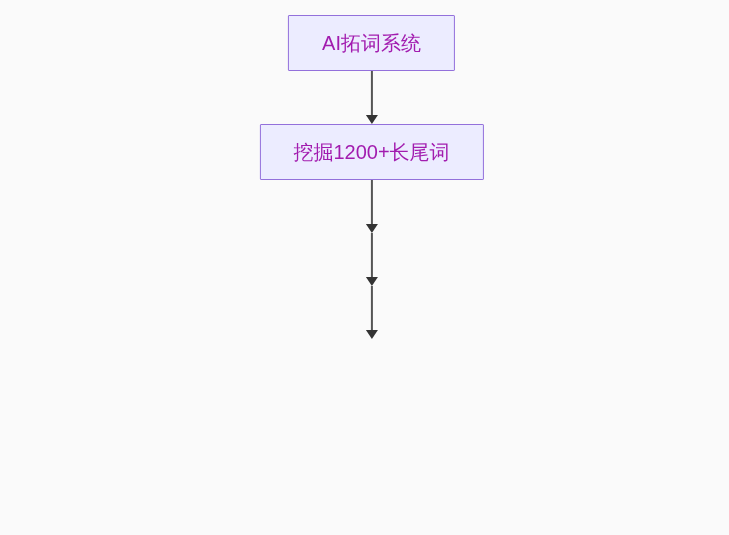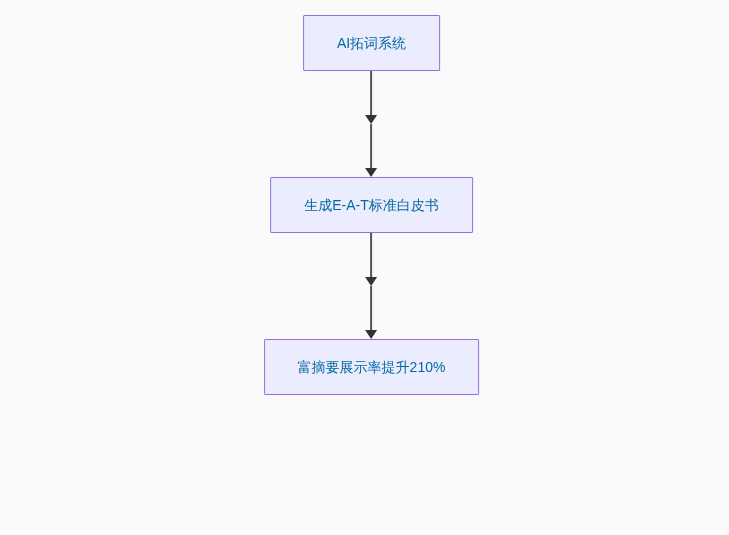"AI拓词系统" .node-label { color: #0369a1 -> #a21caf; font-size: 14px -> 20px }
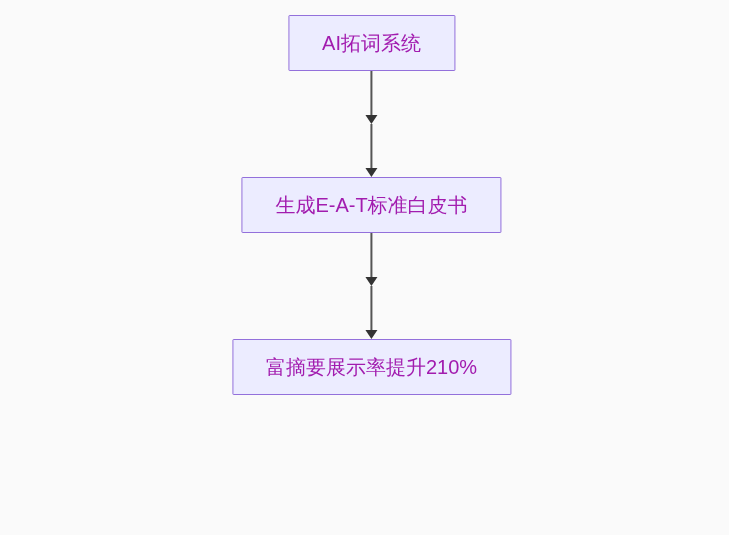"挖掘1200+长尾词" div.node { html: none -> <div> <span>挖掘1200+长尾词</span> </div> }
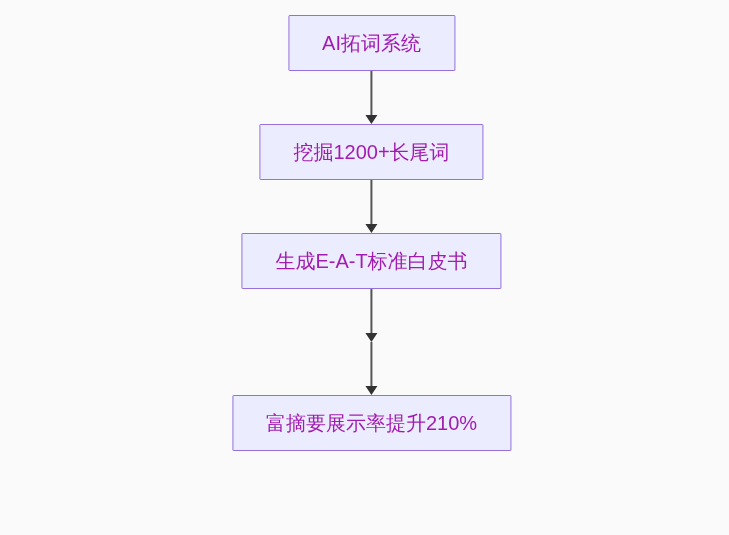"生成E-A-T标准白皮书" div.node { html: <div> <span>生成E-A-T标准白皮书</span> </div> -> none }
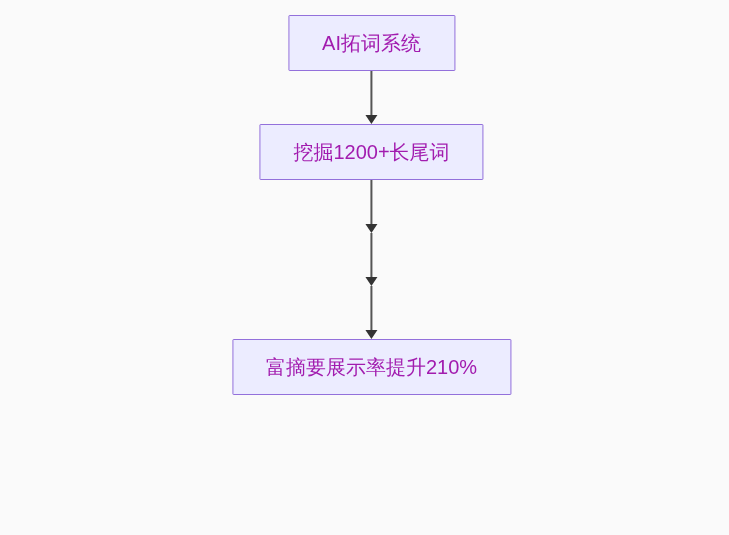"富摘要展示率提升210%" div.node { html: <div> <span>富摘要展示率提升210%</span> </div> -> none }
